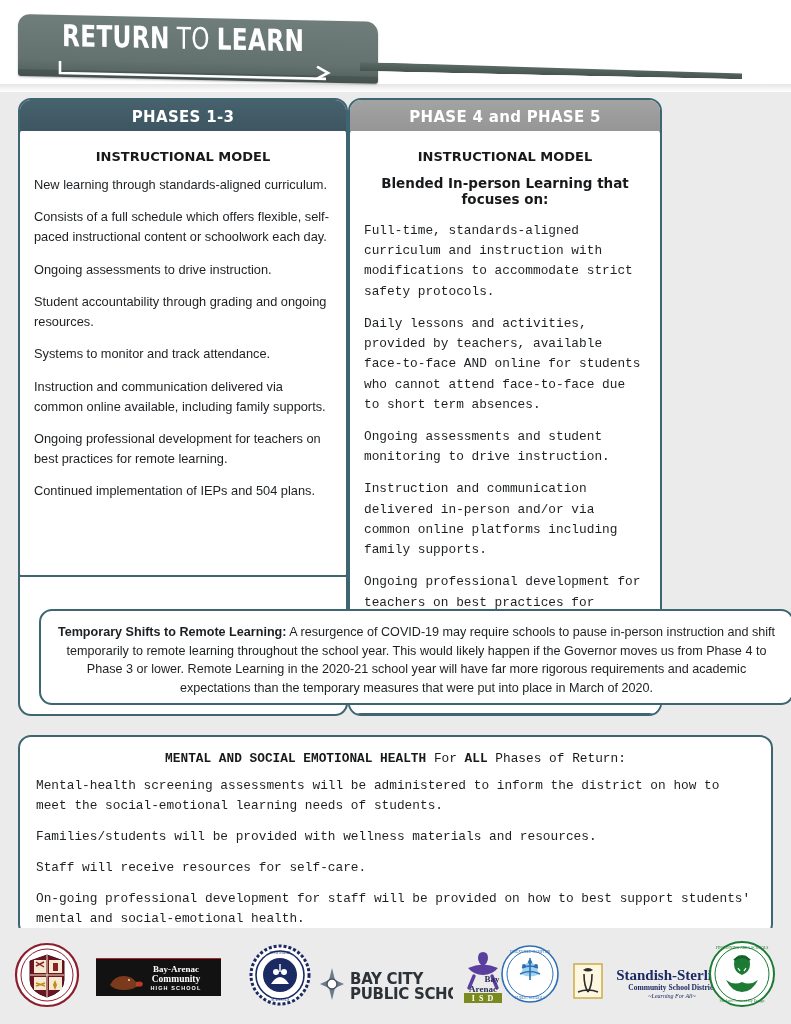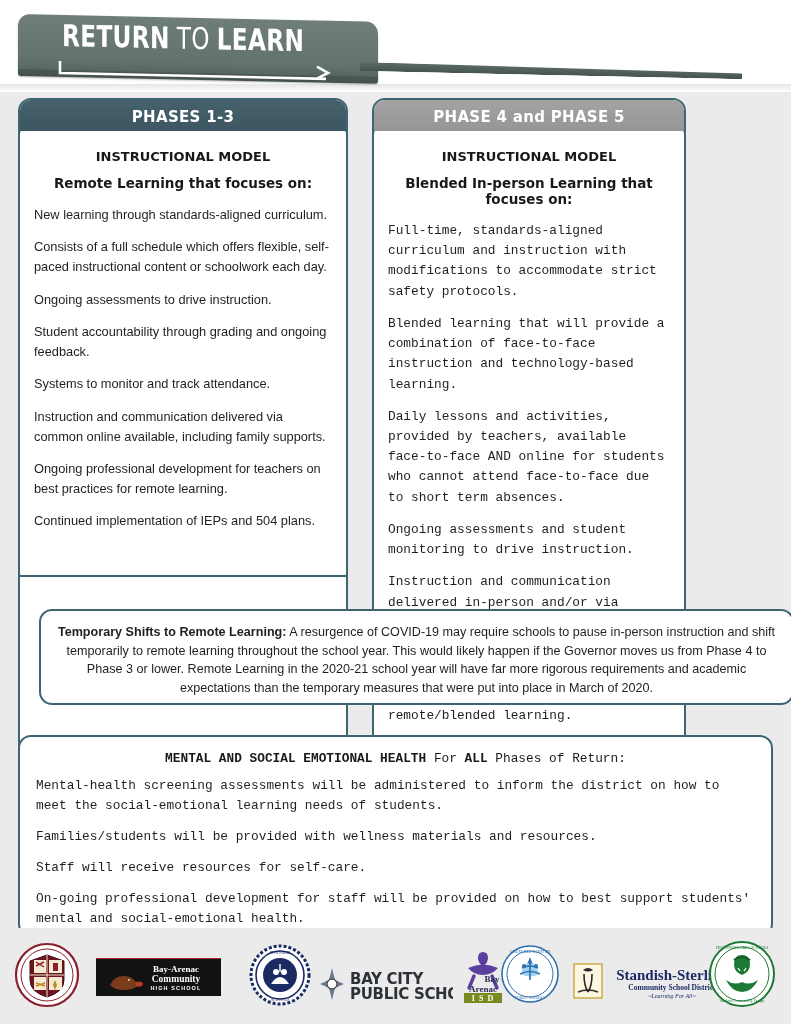"PHASES 1-3" .cards { gap: 24px -> 0 }
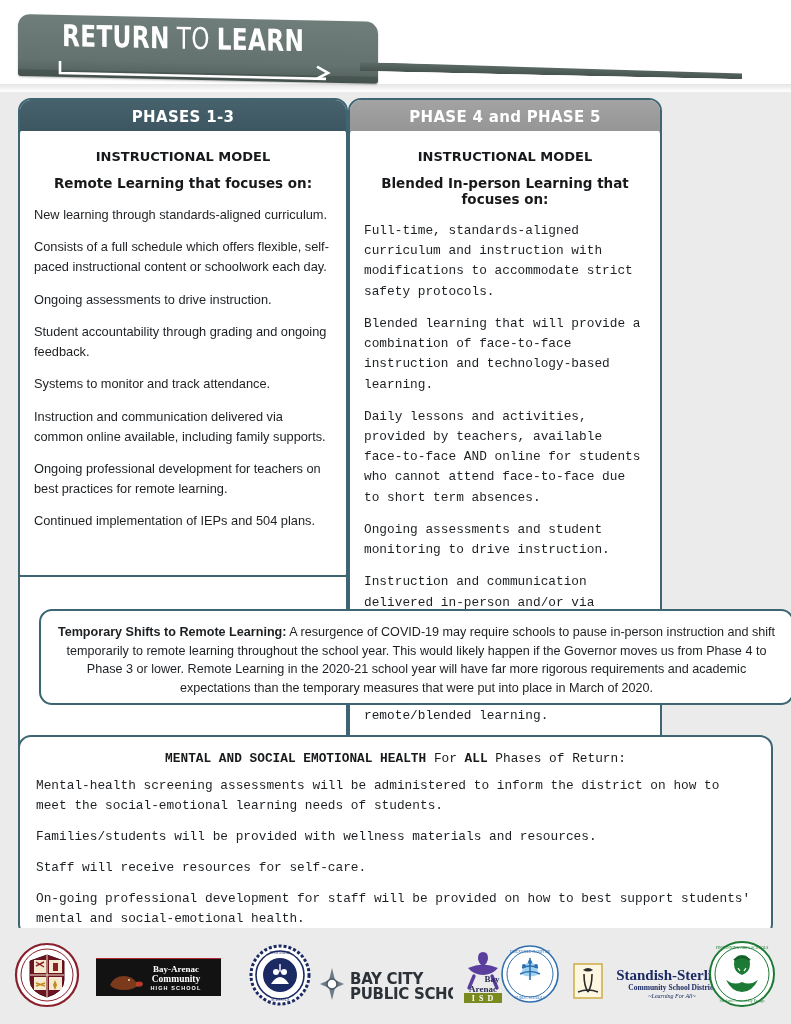"Remote Learning that focuses on:" div.model-sub { html: <div>Remote Learning that focuses on:</div> -> none }
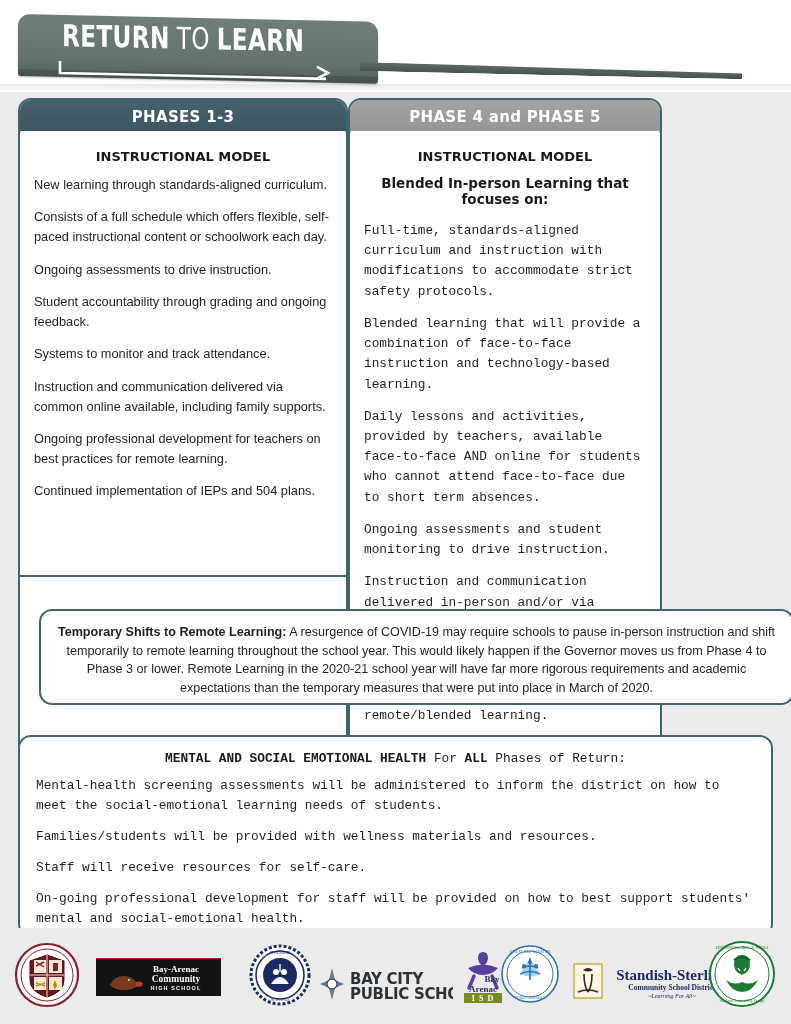"Student accountability through grading" div.bullet { text: feedback -> resources }
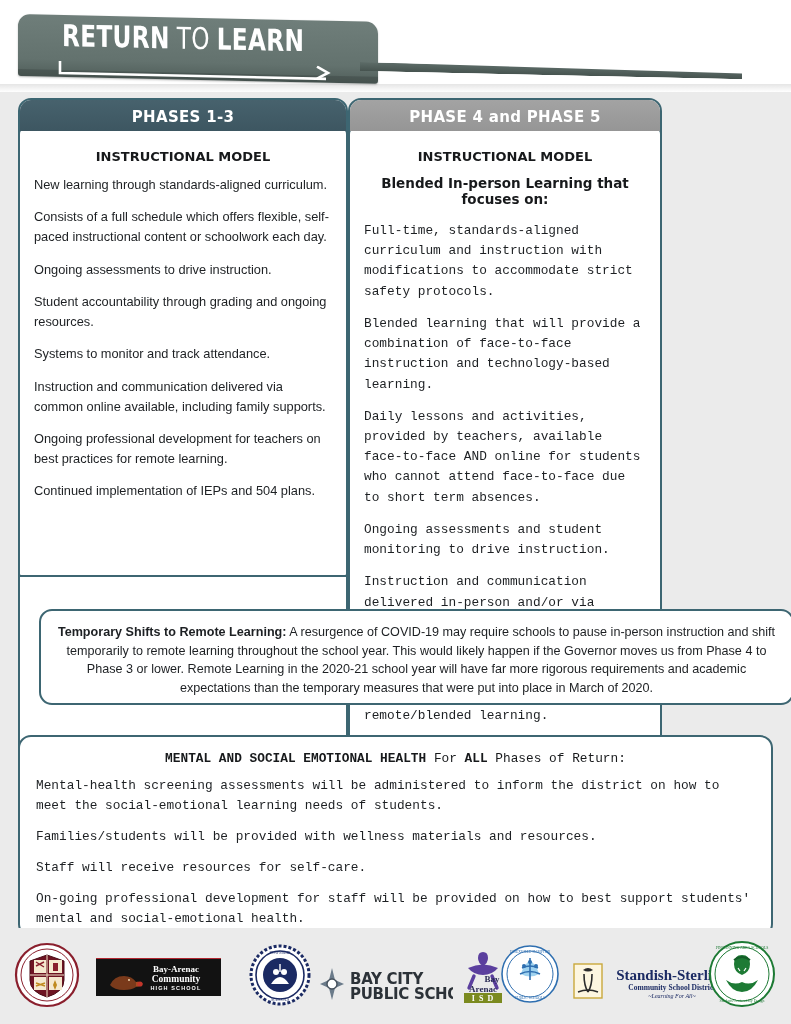"Blended learning that will provide" div.bullet { html: <div>Blended learning that will provide a combination of face-to-face instruction and technology-based learning.</div> -> none }
